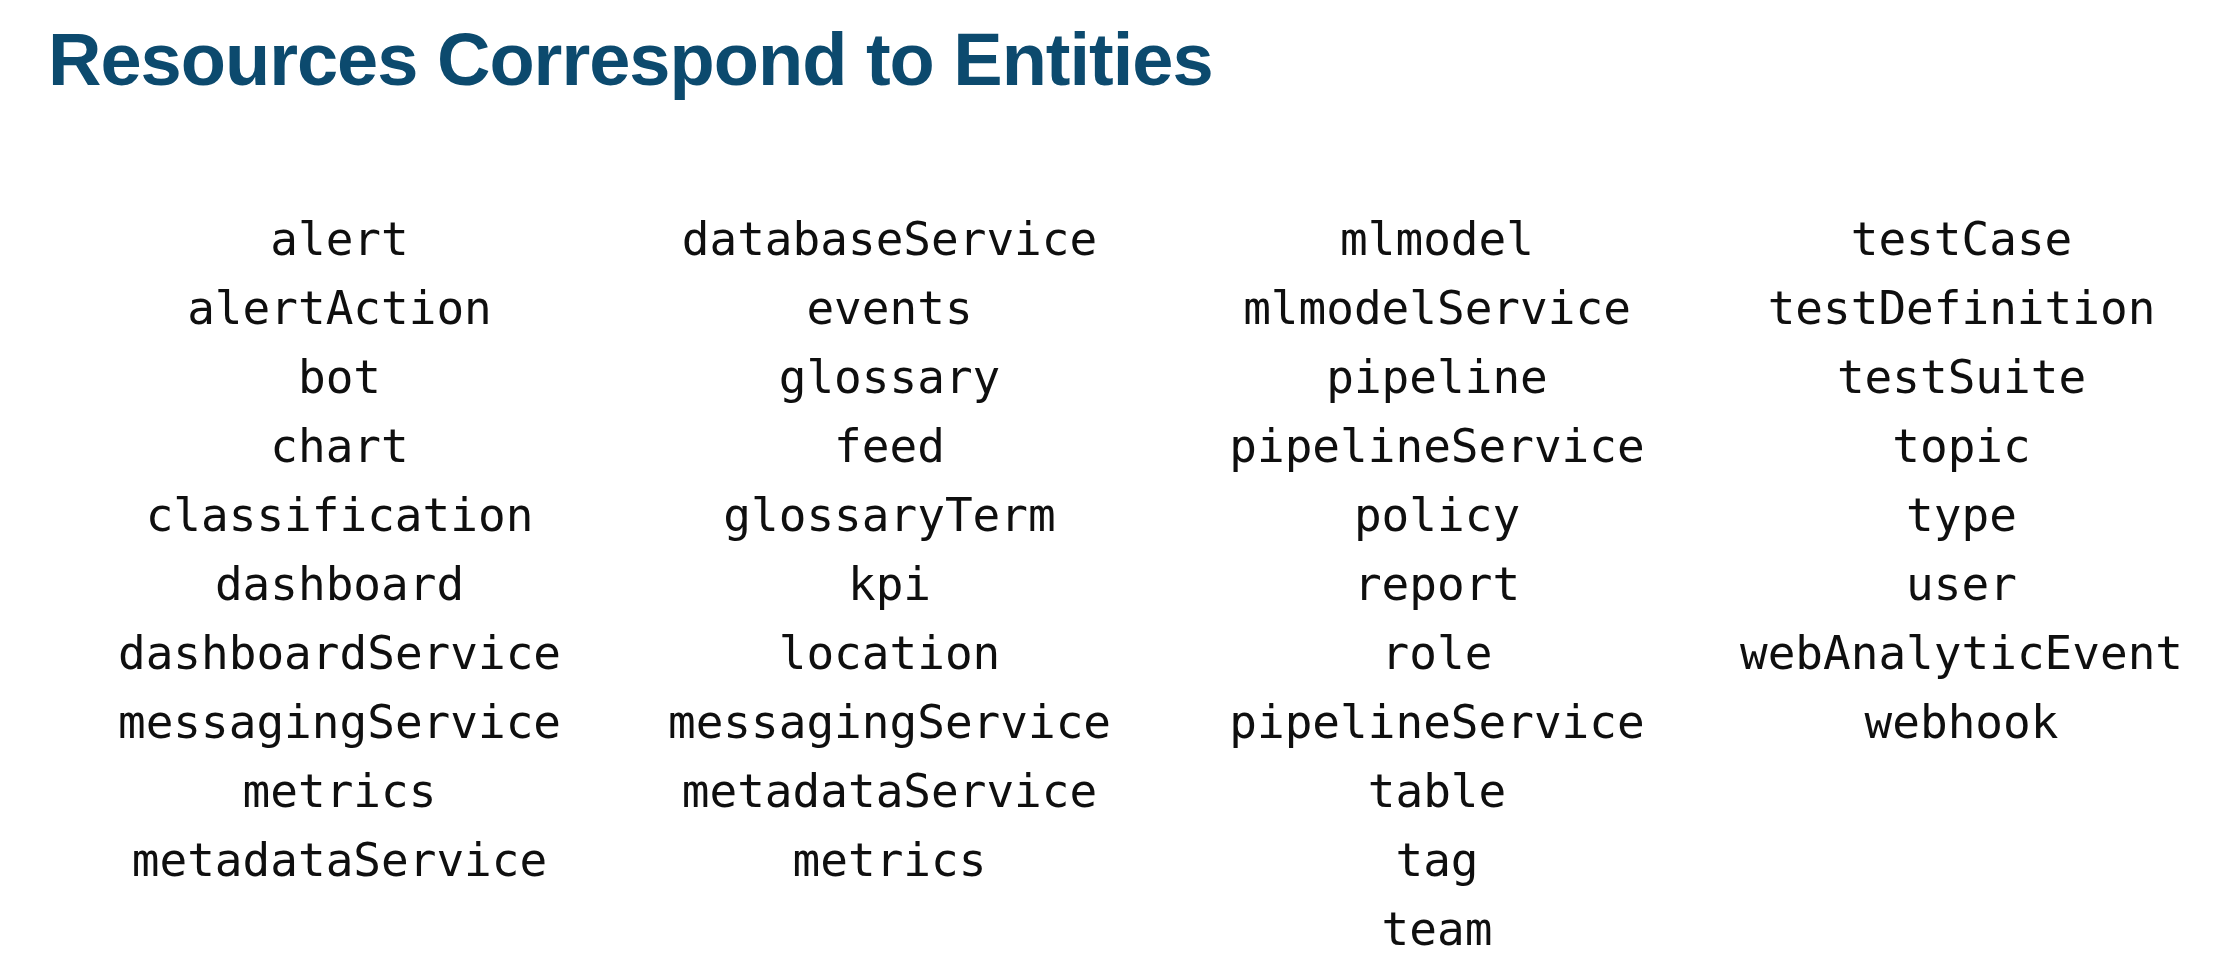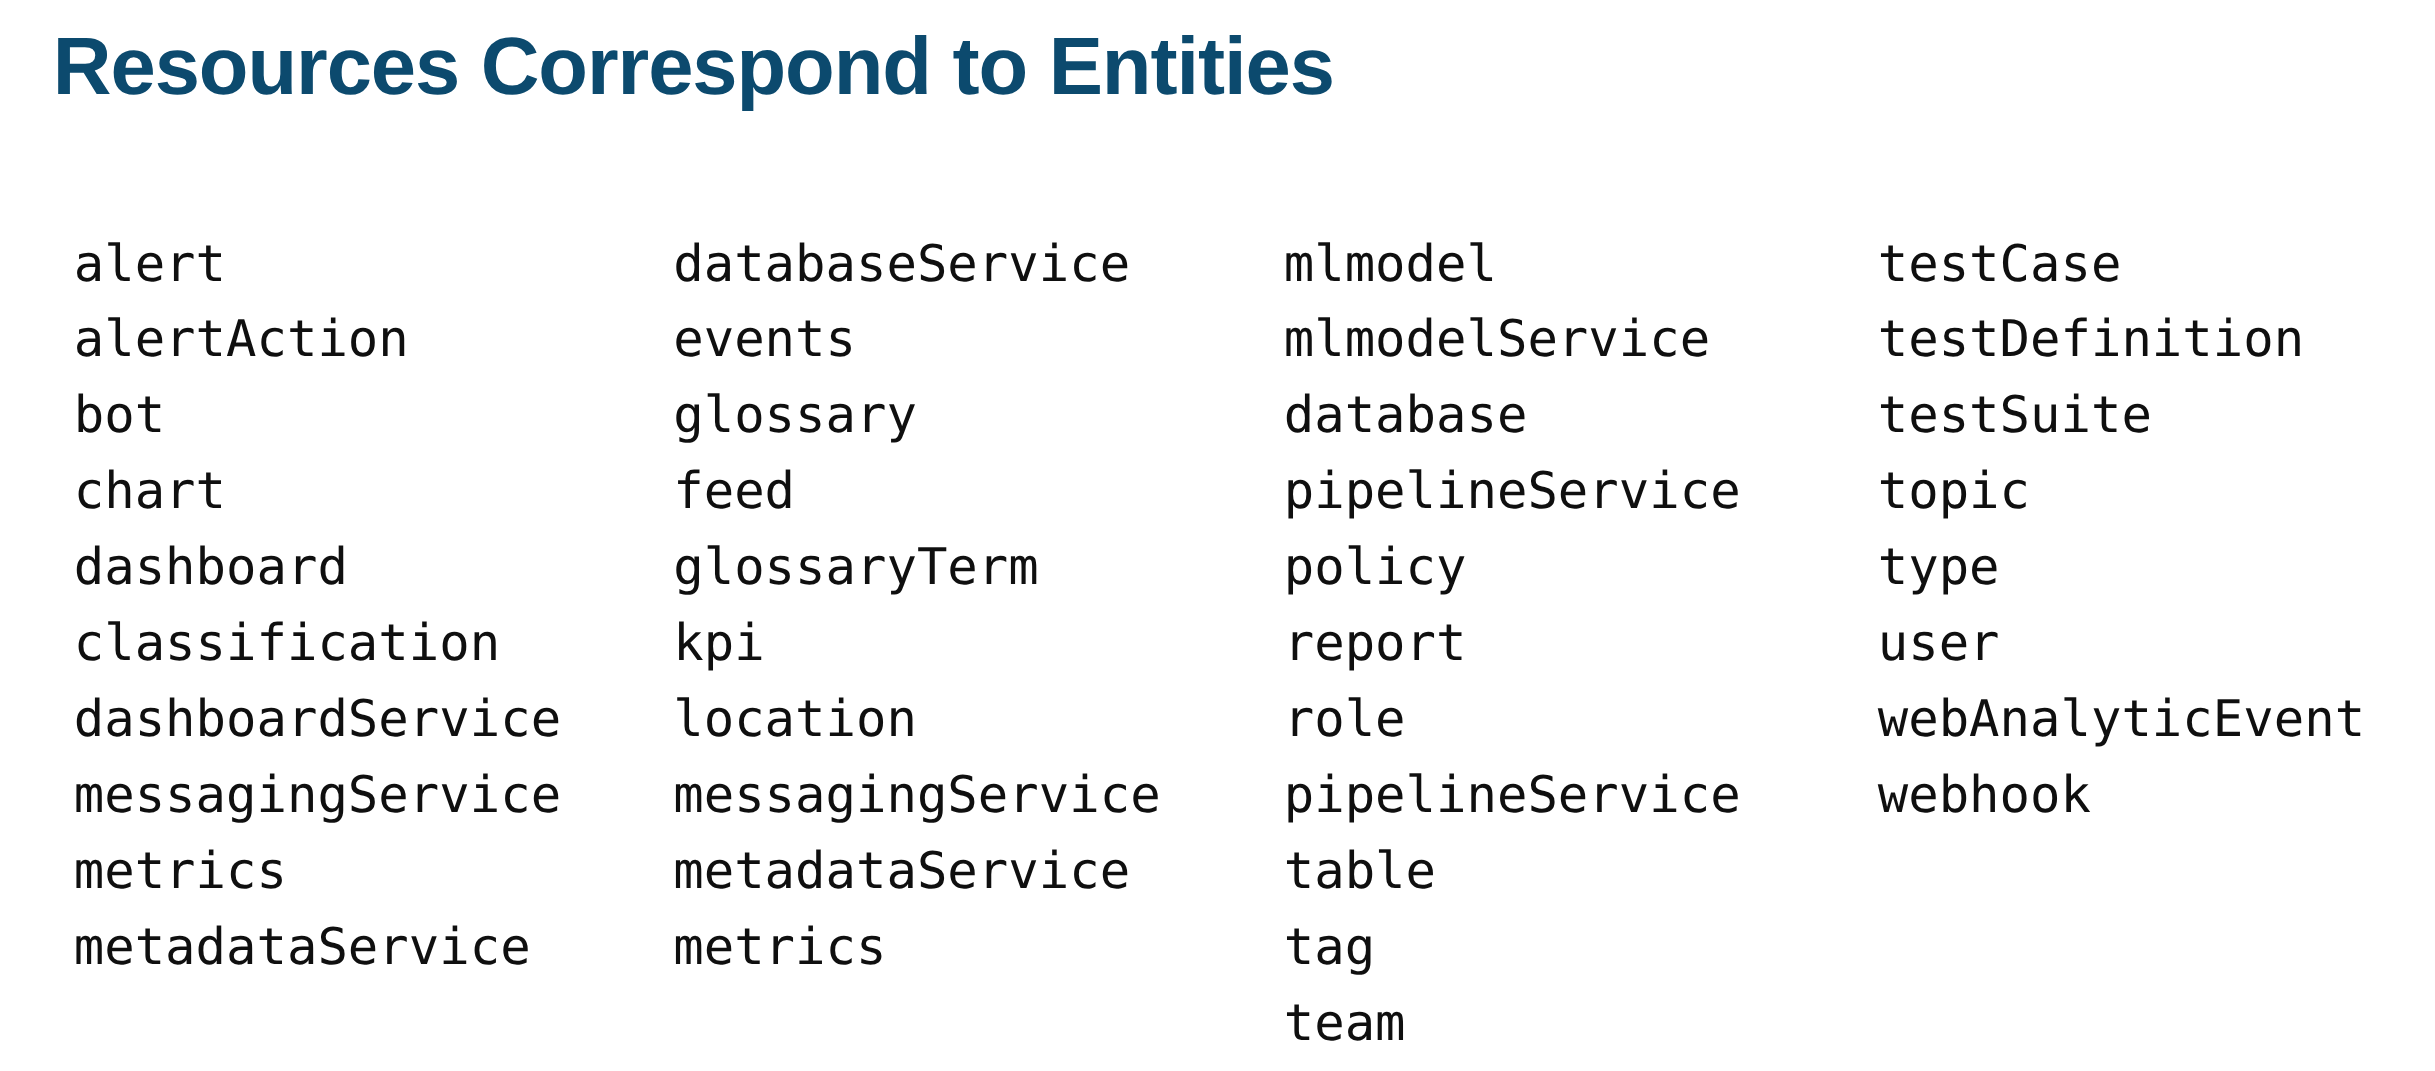"alert" .entity-col { text-align: none -> center }
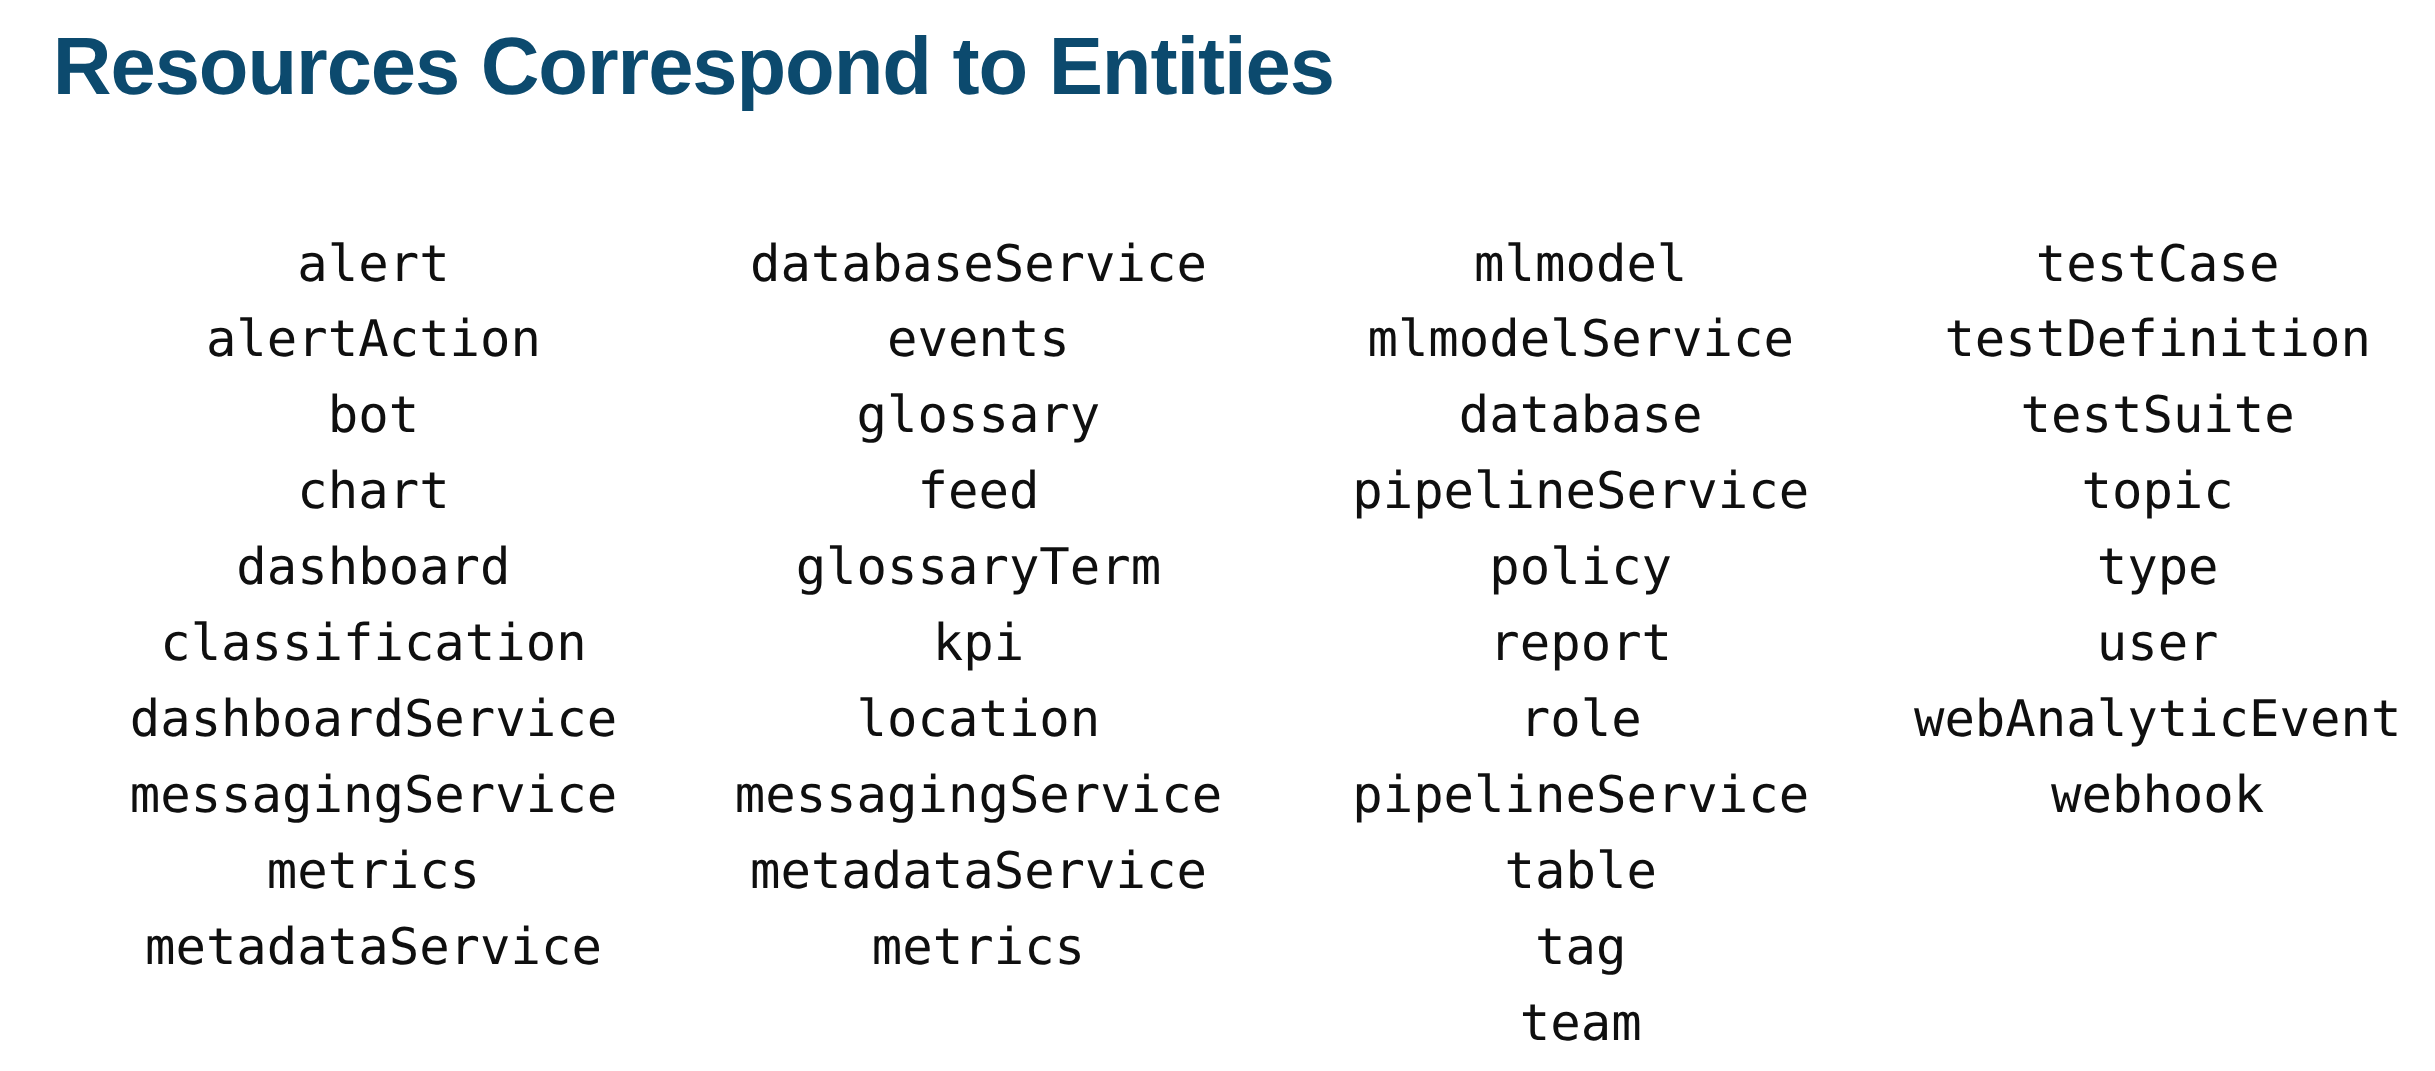"database" div.entity-item { text: database -> pipeline }
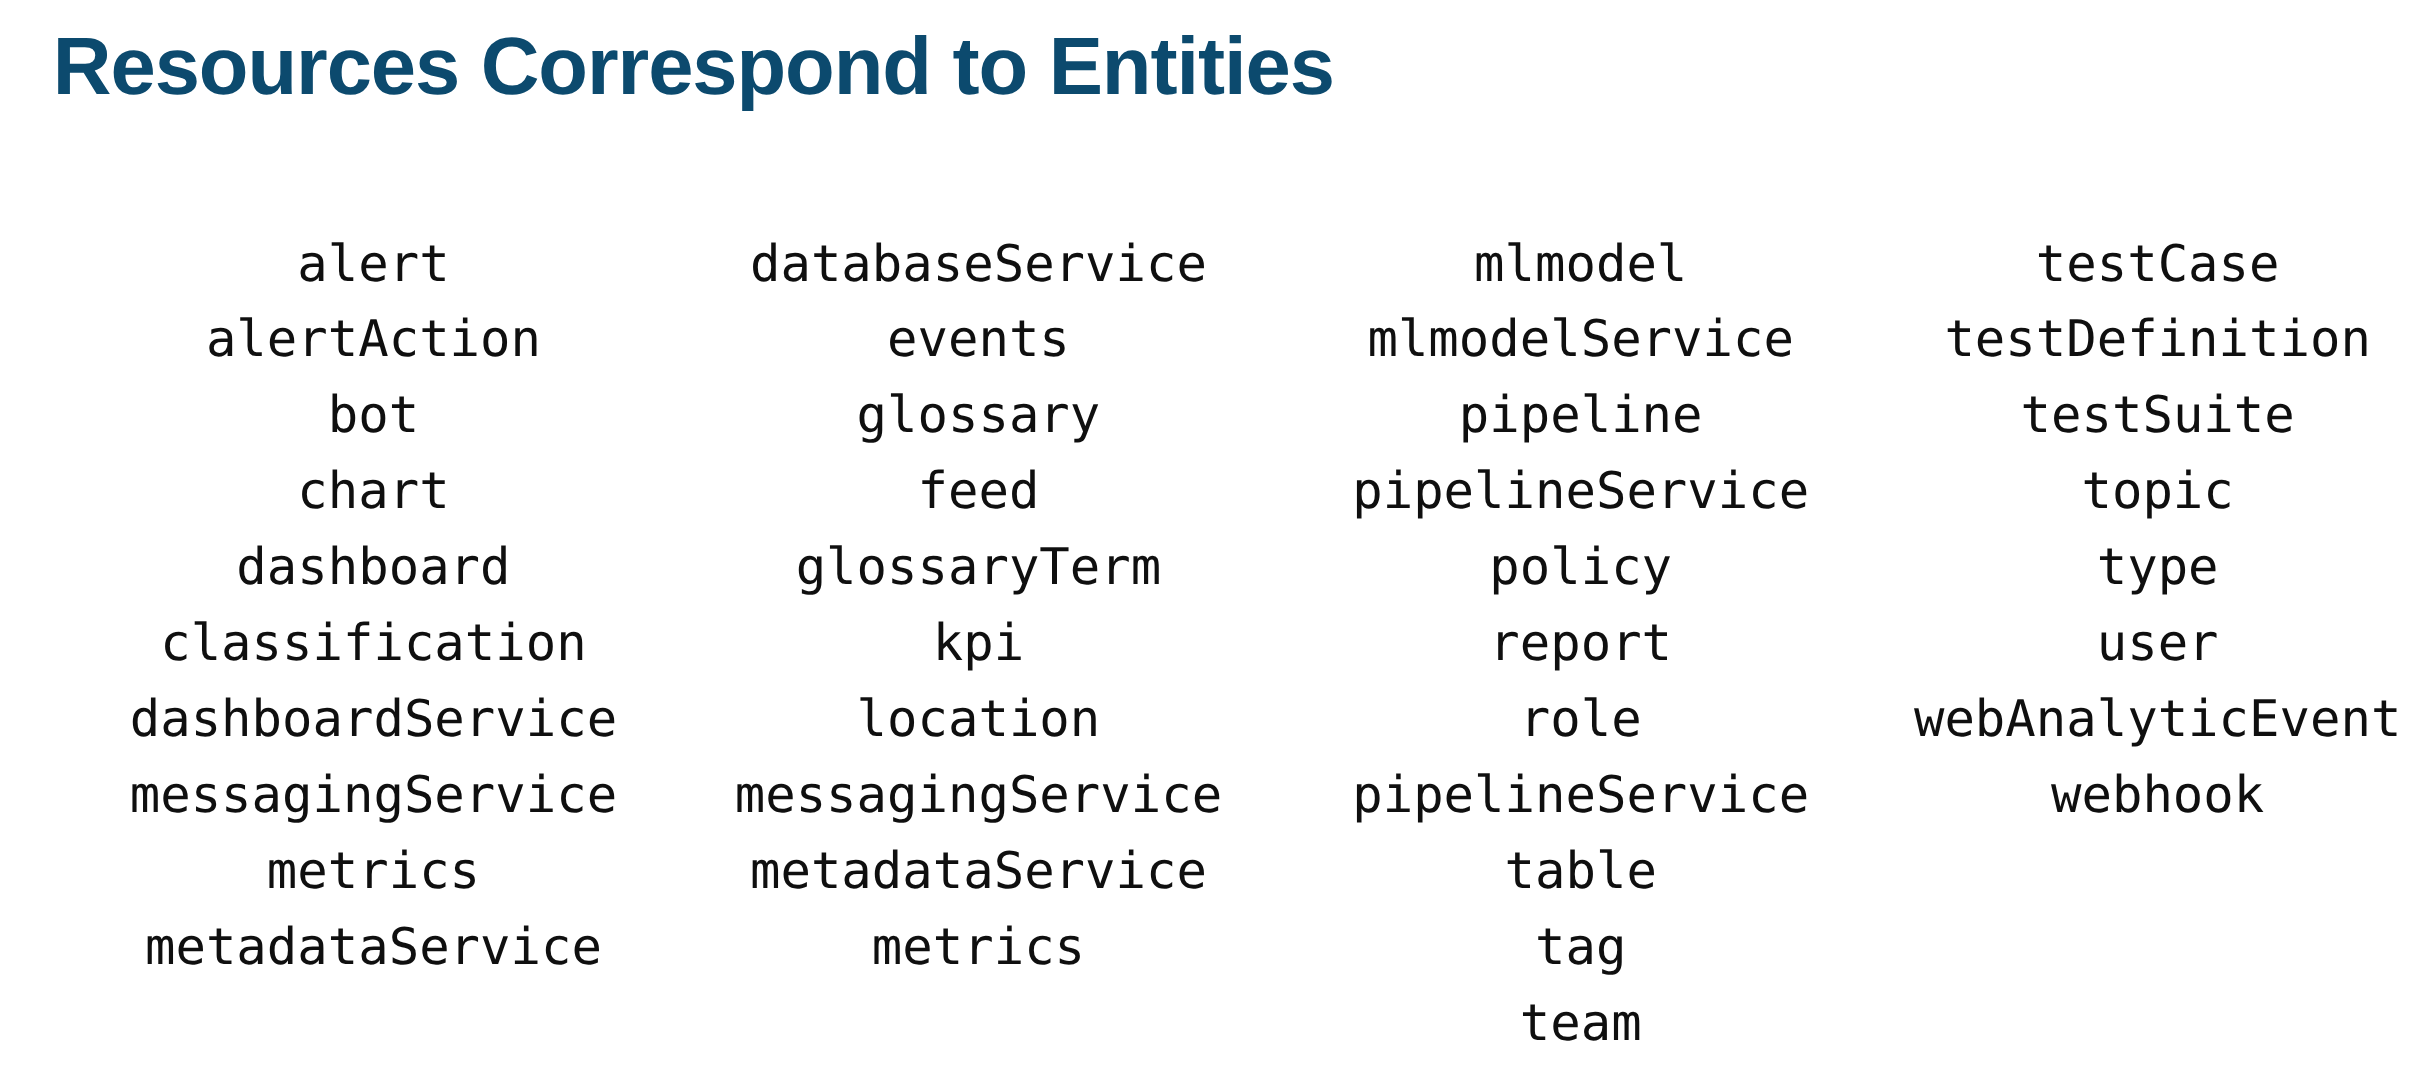"dashboard" div.entity-item { order: before "classification" -> after "classification" }
